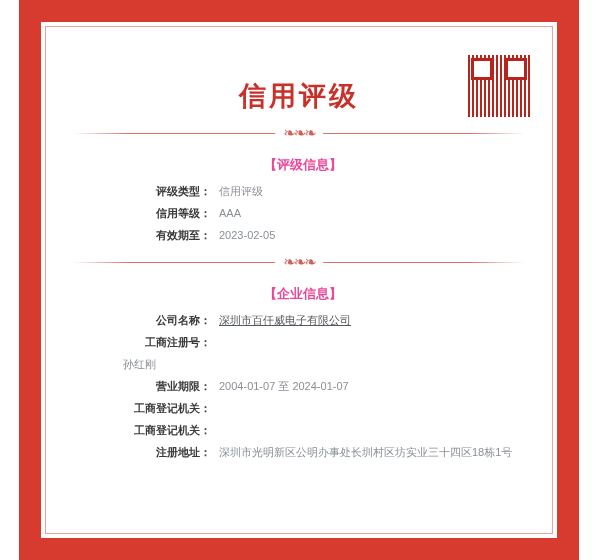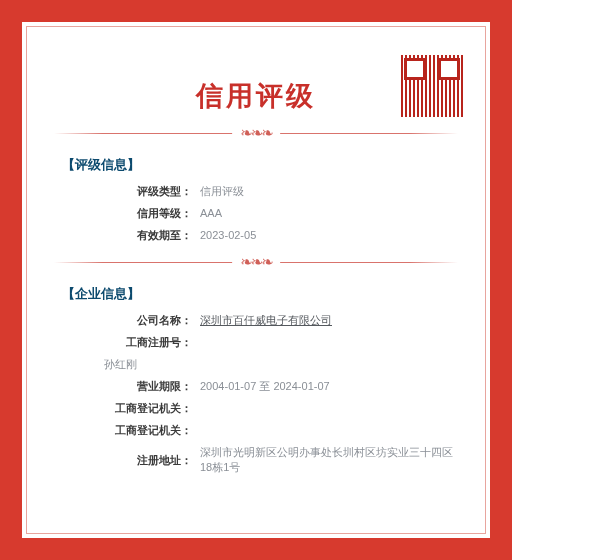"信用评级" .cert-page { margin-left: none -> 19px; width: 512px -> 560px }
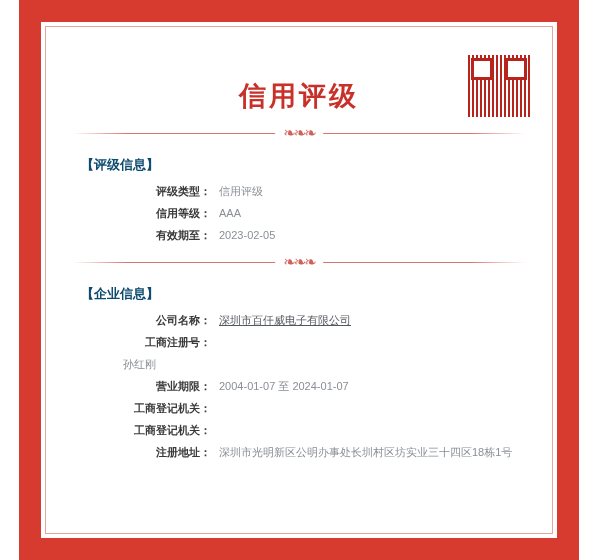"【评级信息】" .section-head { color: #0c4a6e -> #ec4899; text-align: none -> center }
